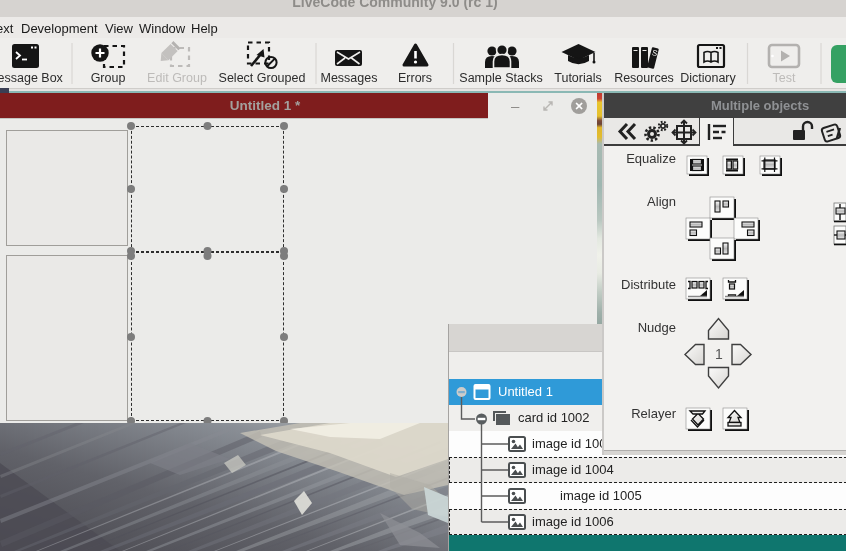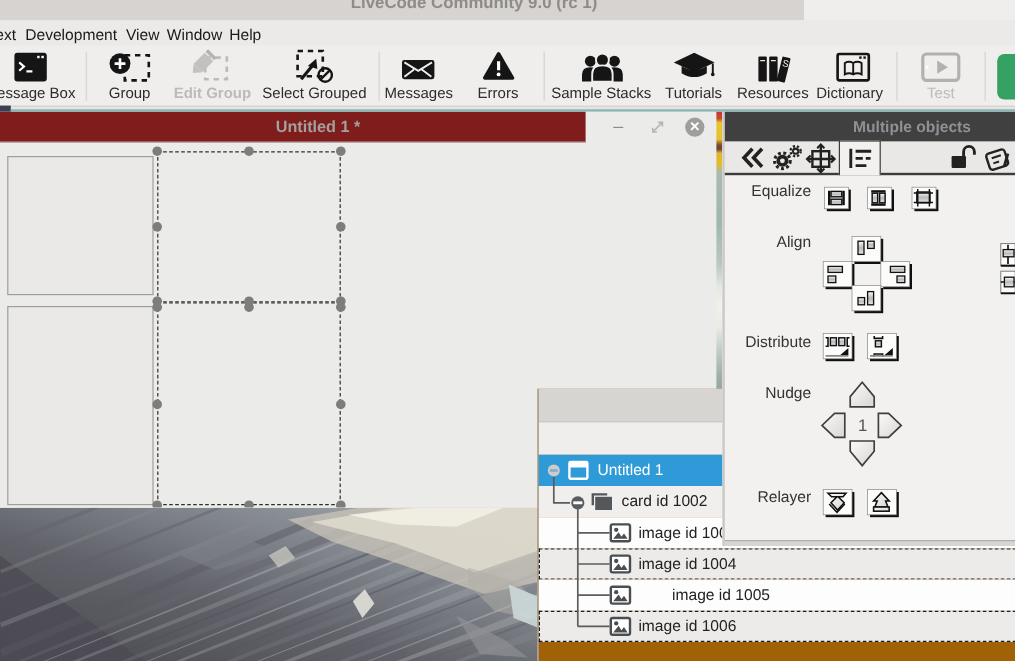"LiveCode Community 9.0 (rc 1)" div.abs { width: 670px -> 846px }
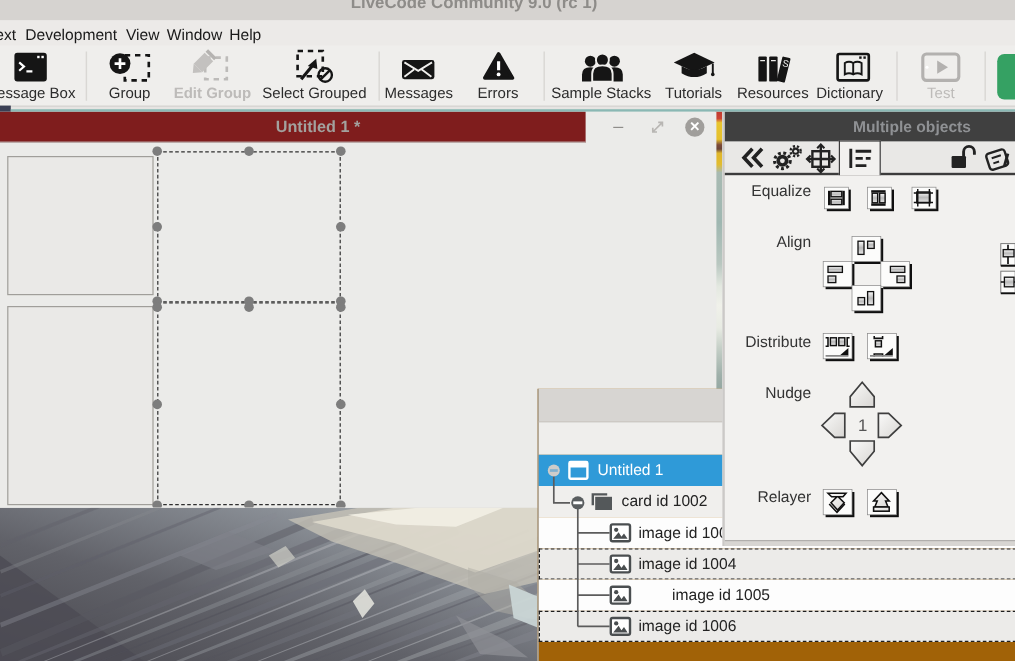"Edit Group" span.abs { font-weight: bold -> none }
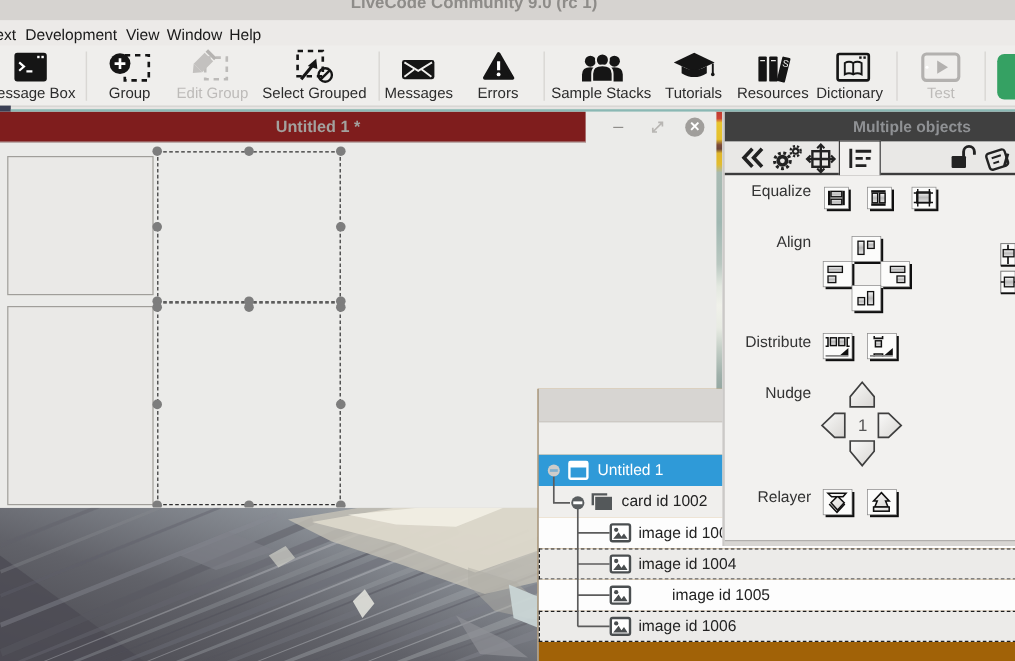"Untitled 1" div.abs { background: #a16207 -> #0f766e }
